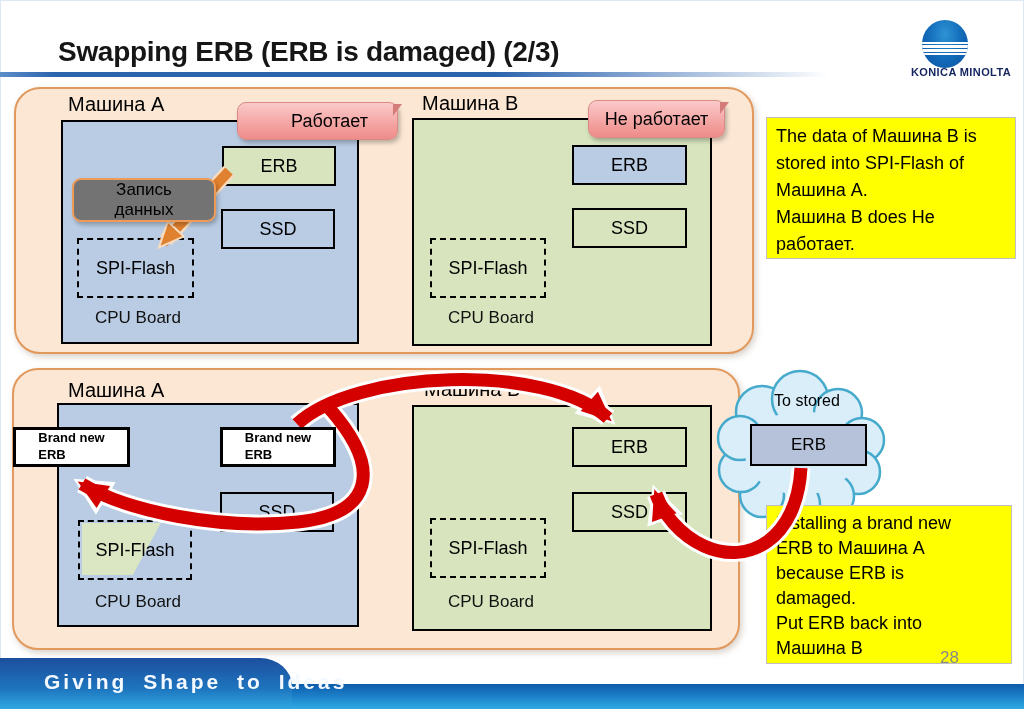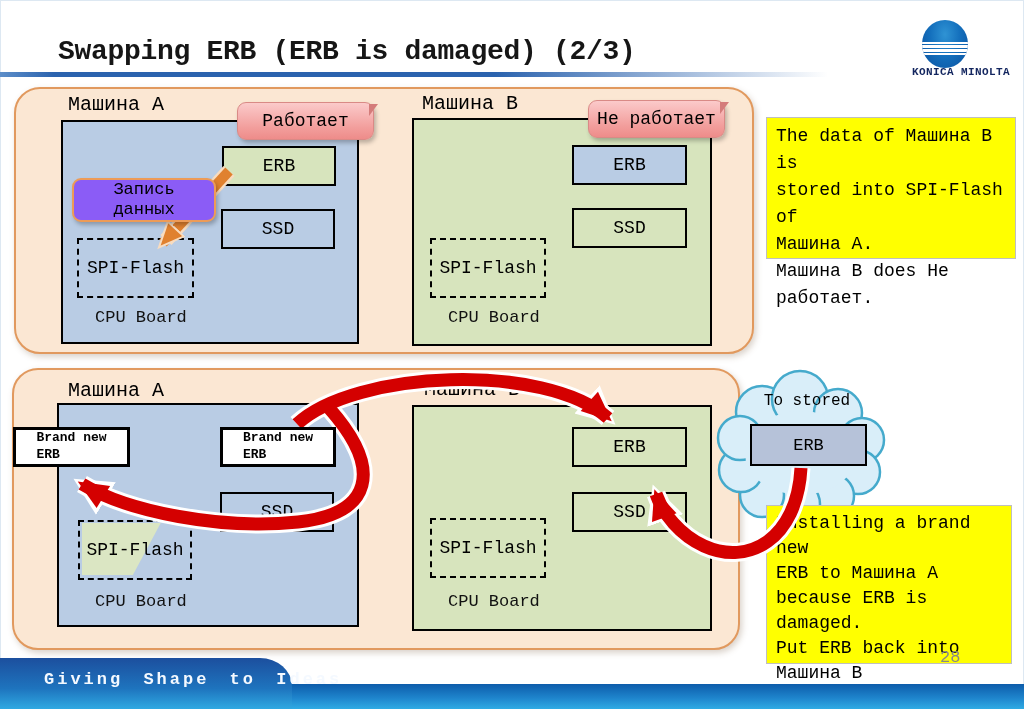"Swapping ERB (ERB is damaged)" .slide { font-family: Liberation Mono, monospace -> Liberation Sans, sans-serif }
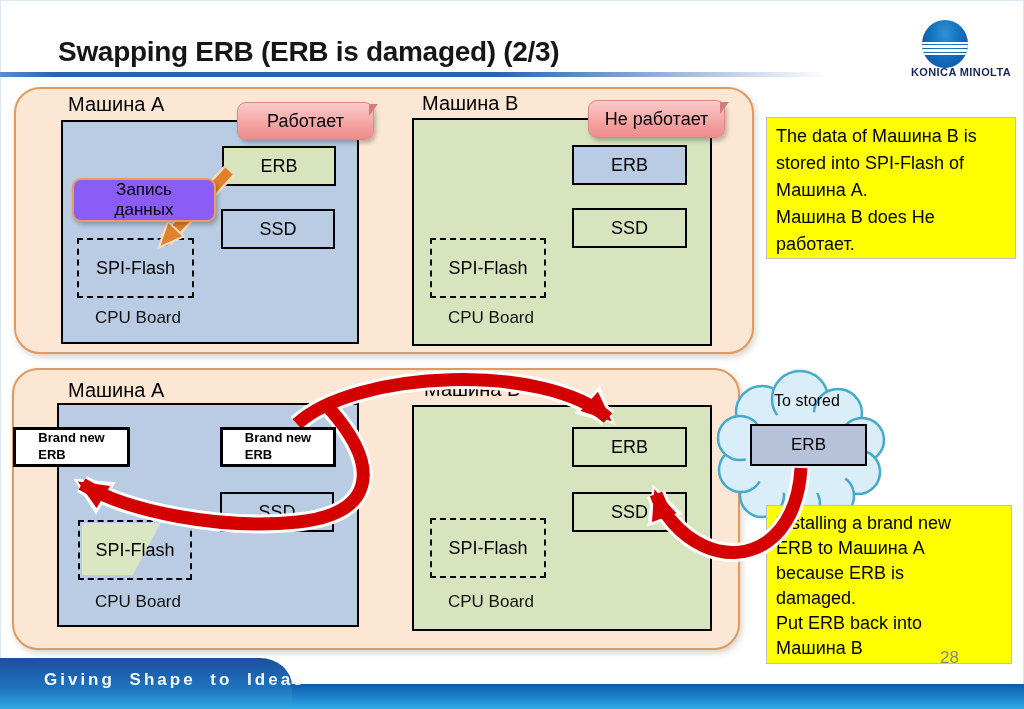"Работает" div.abs { padding-left: none -> 24px }
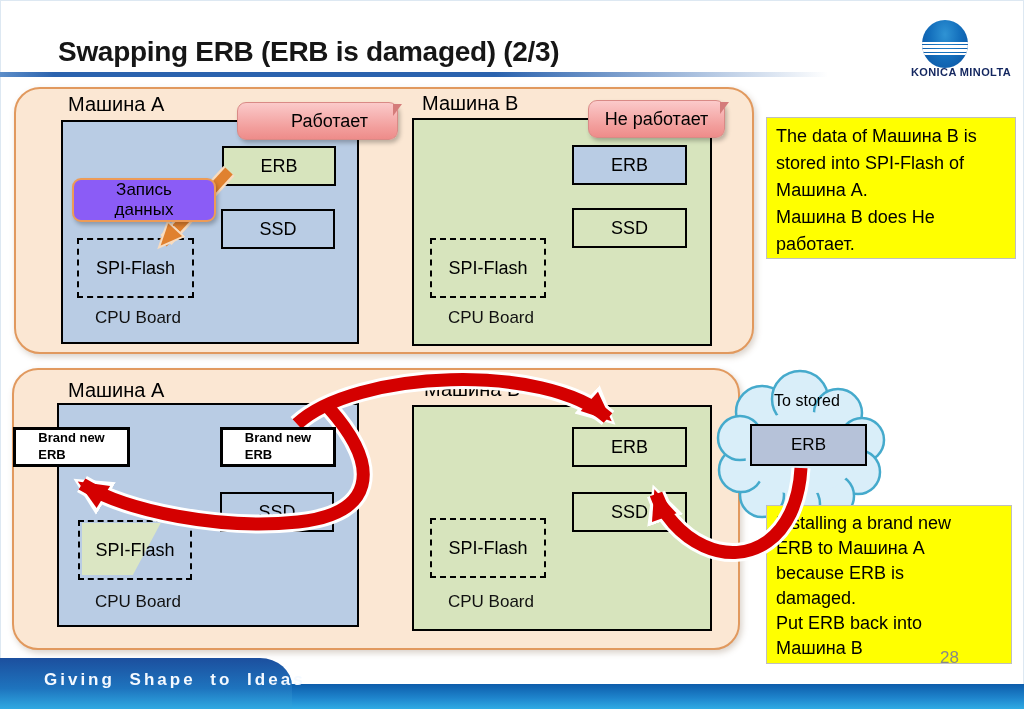"Запись" .white-callout { background: #8b5cf6 -> #737373 }
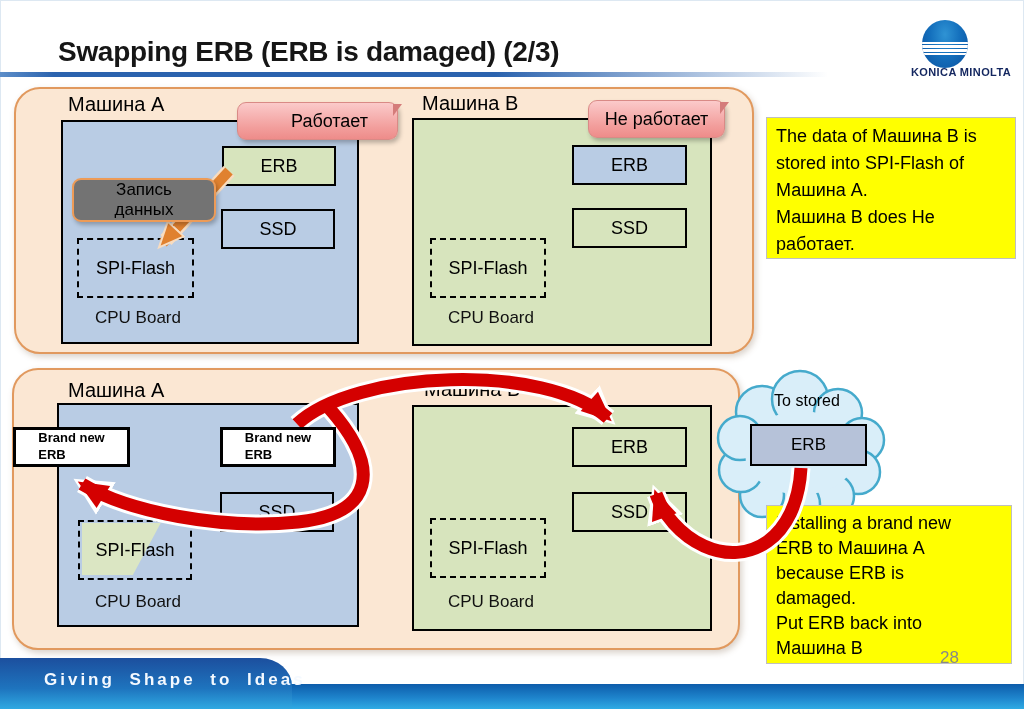"Giving Shape to Ideas" .footer-tagline { font-size: 17px -> 21px }
